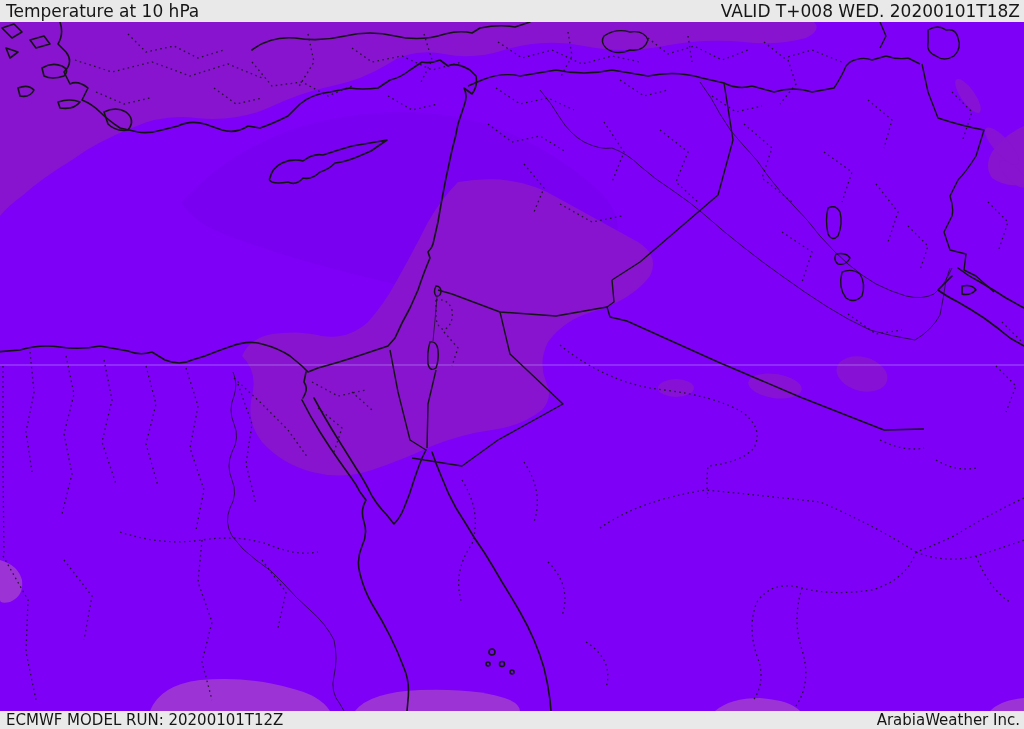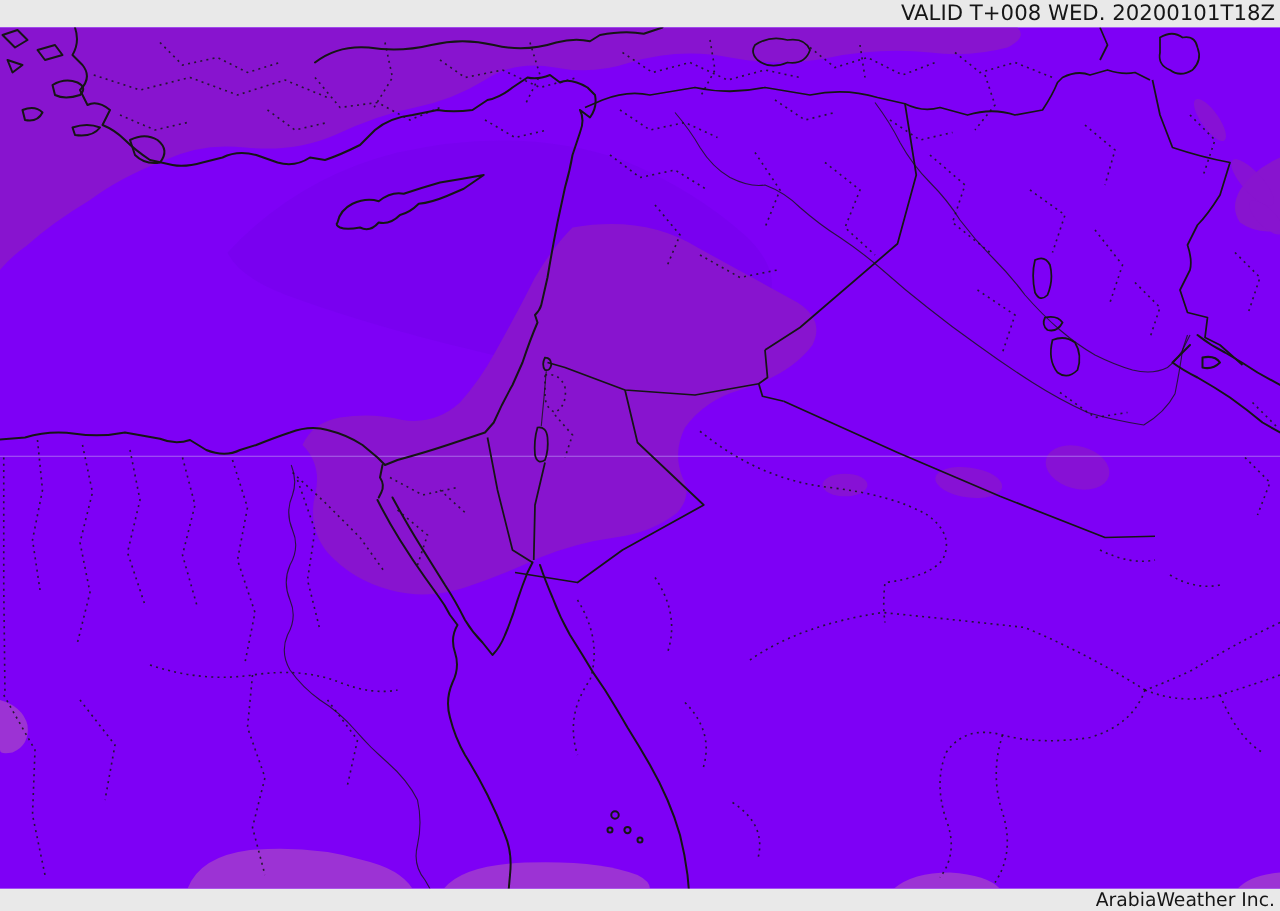"Temperature at 10 hPa" span.lefttxt { html: none -> <span>Temperature at 10 hPa</span> }
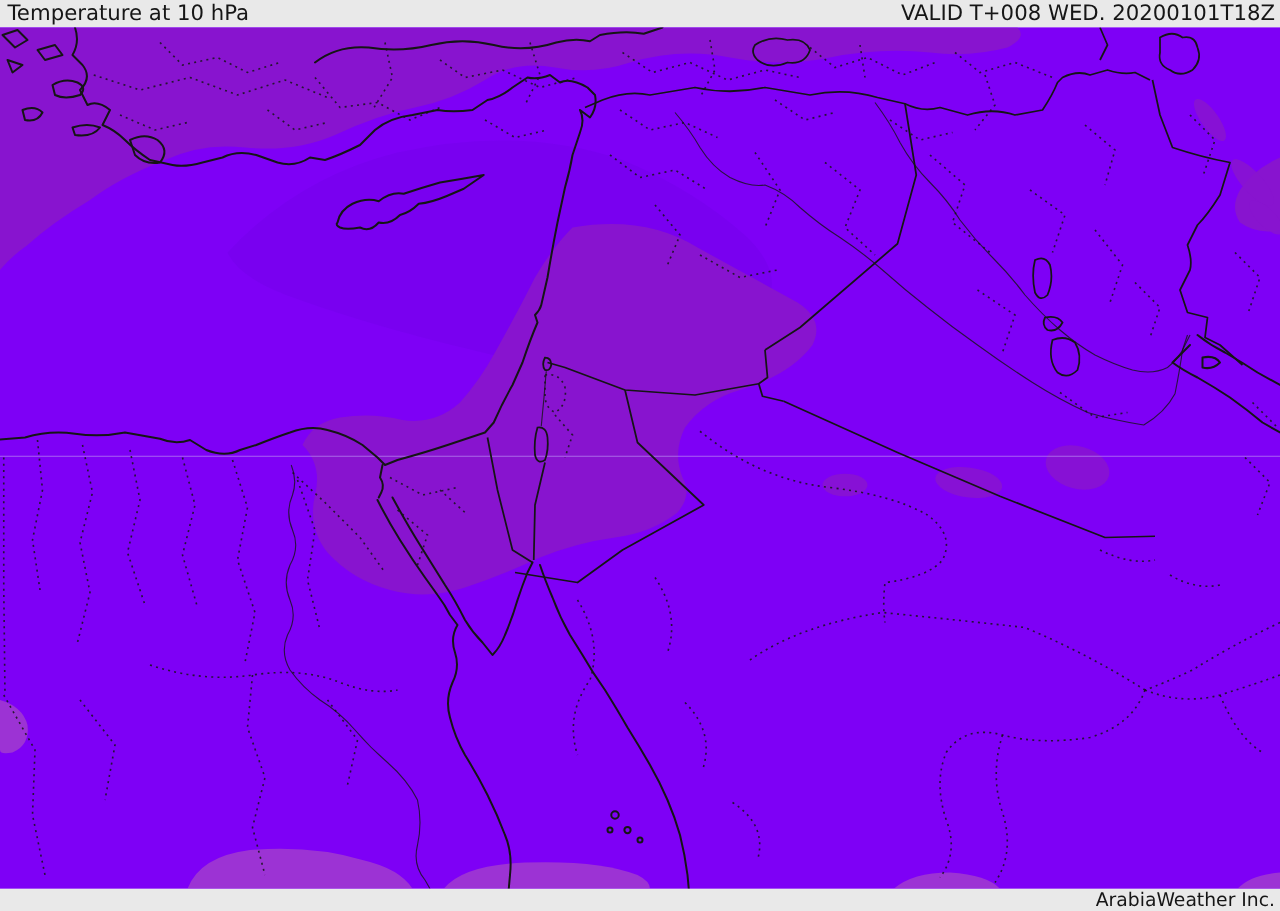"ECMWF MODEL RUN: 20200101T12Z" span.lefttxt { html: none -> <span>ECMWF MODEL RUN: 20200101T12Z</span> }
